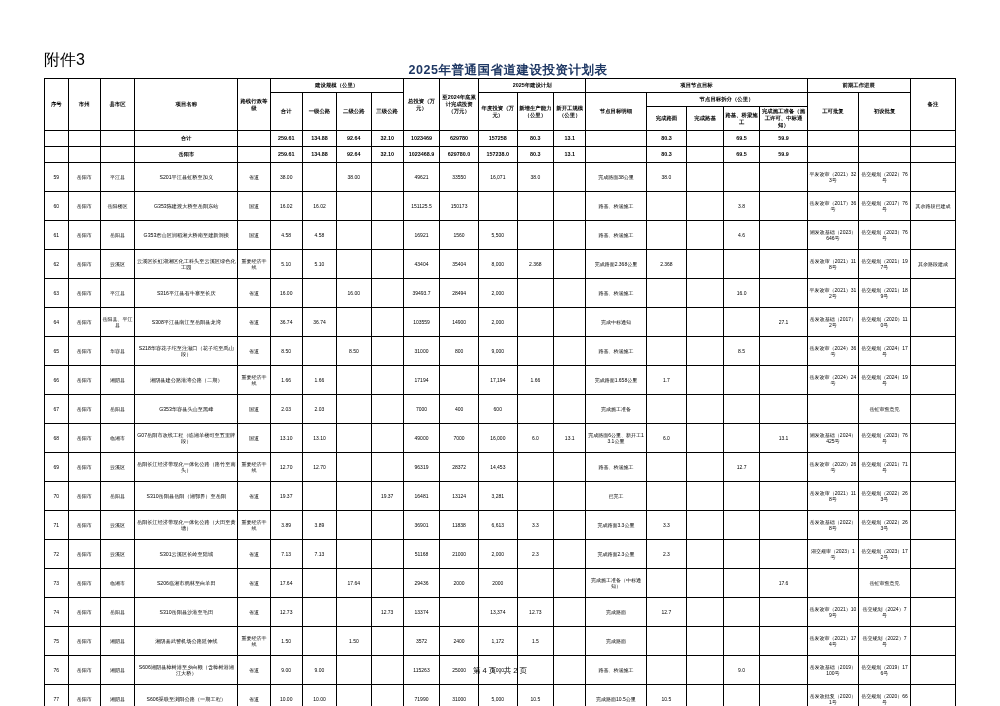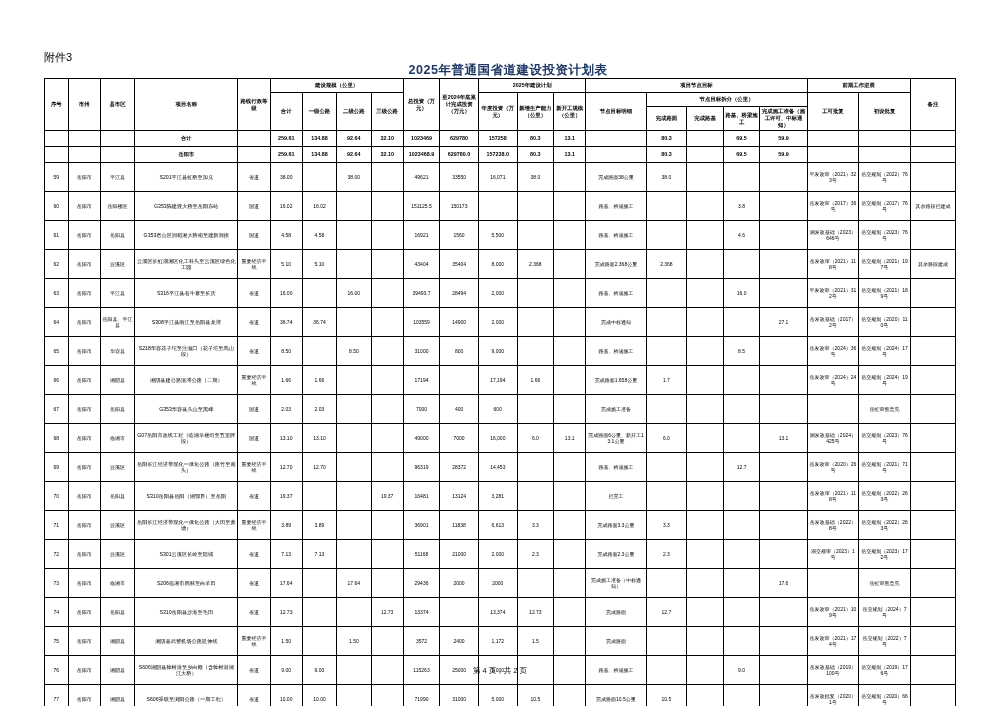"附件3" .attach { font-size: 11px -> 16px }
